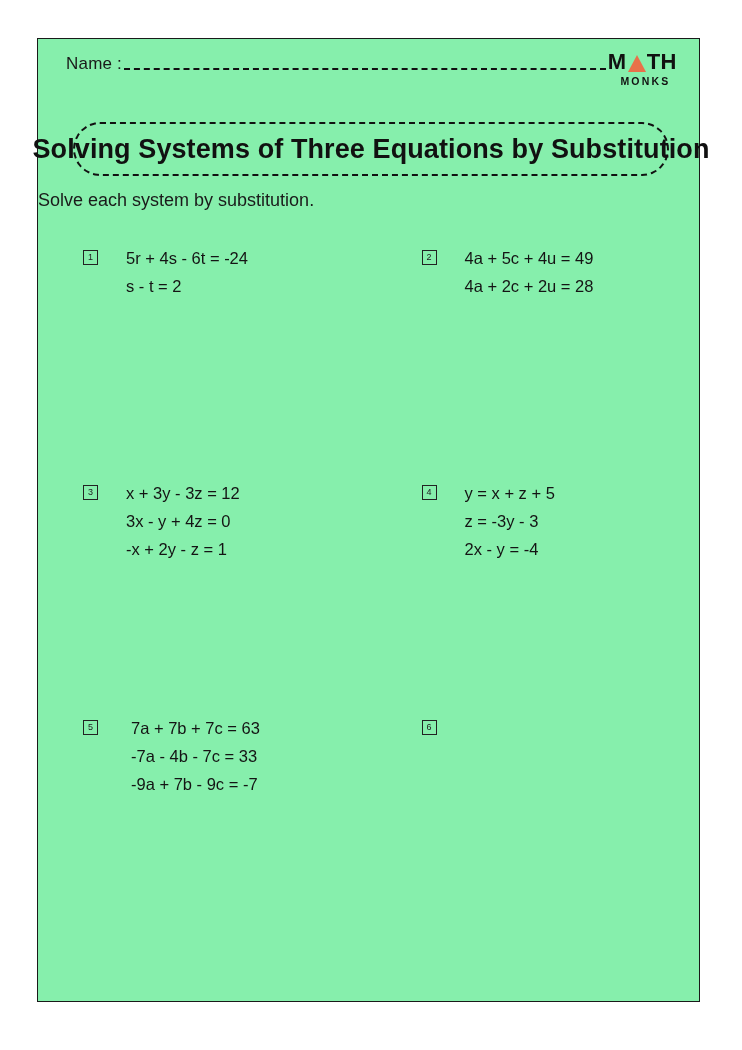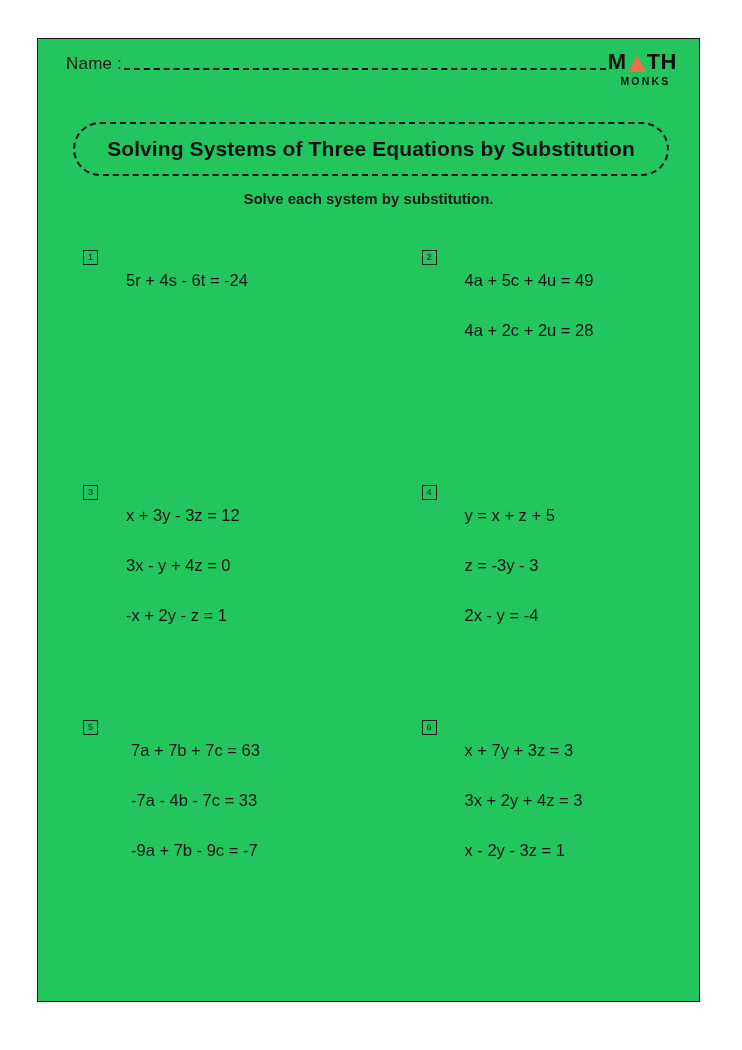"Name :" .page-frame { background: #22c55e -> #86efac }
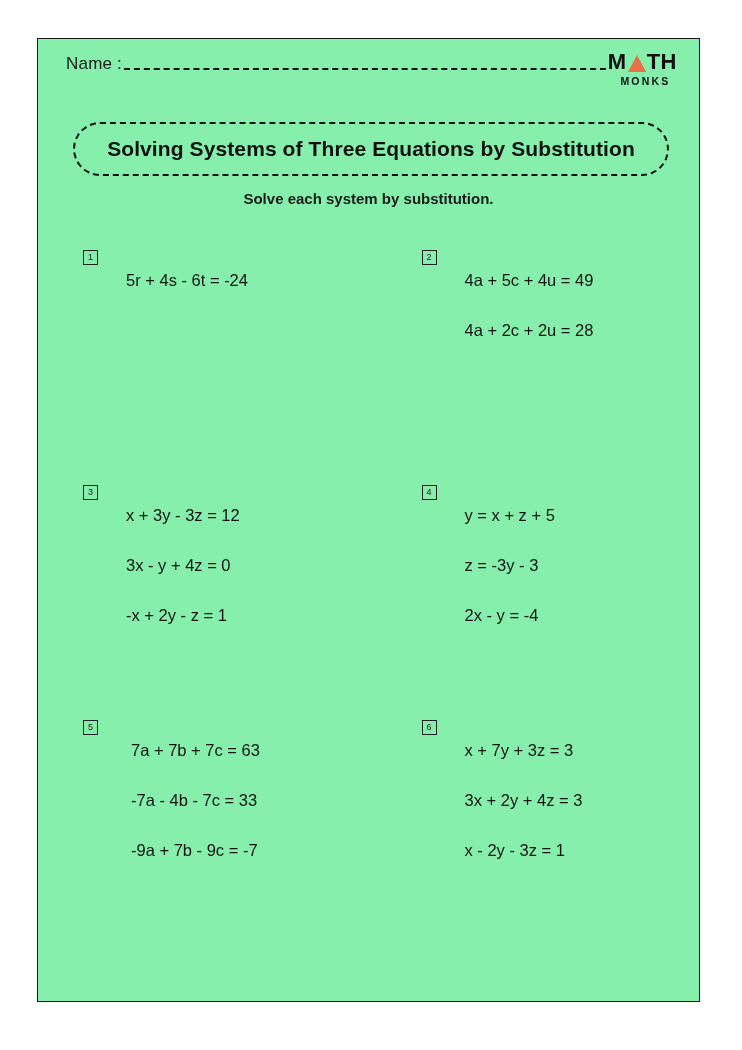"Solving Systems of Three Equations" .title-text { font-size: 21px -> 27px }
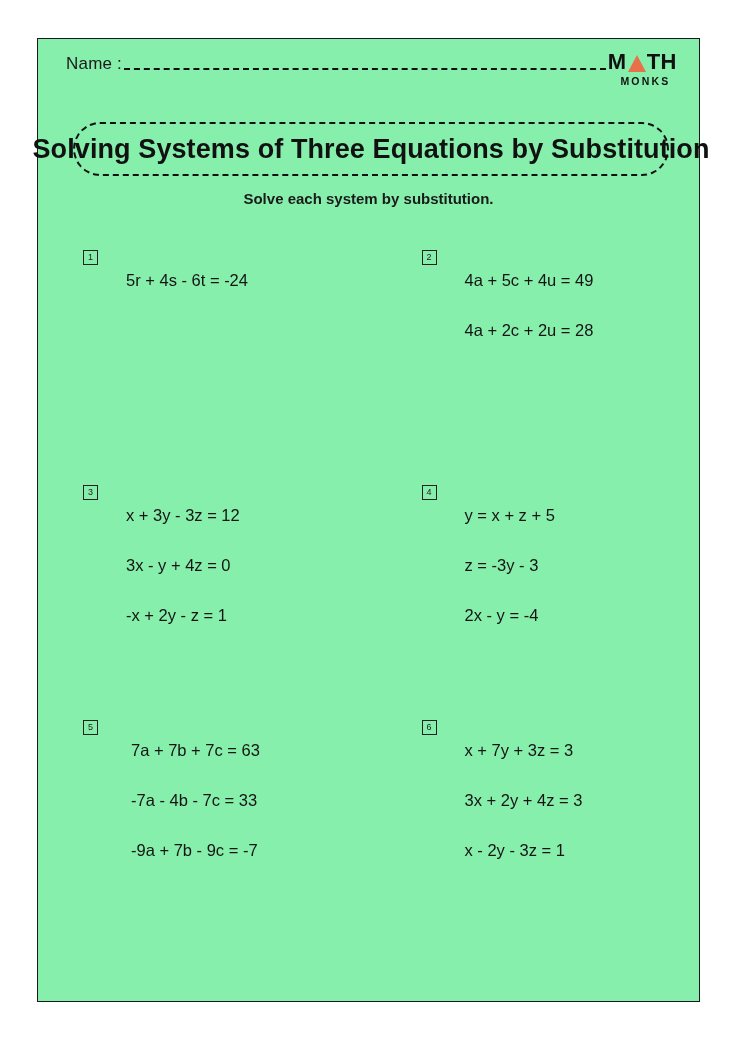"Solve each system by substitution." .subtitle { font-size: 15px -> 18px; font-weight: 700 -> 400; text-align: center -> none }
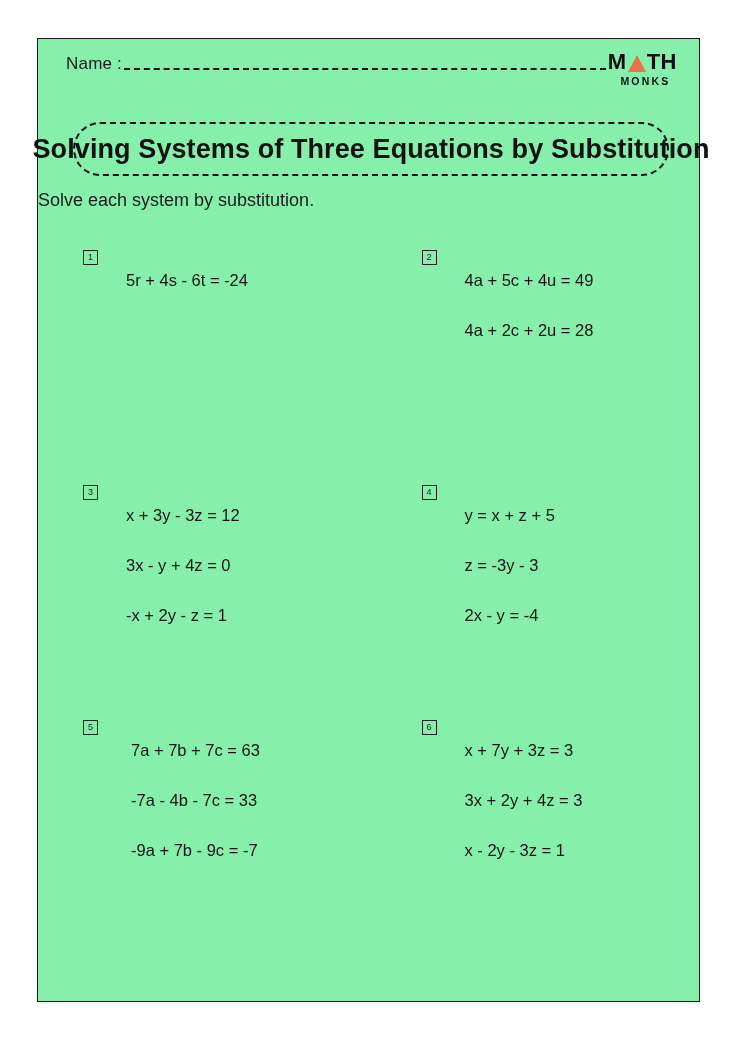"5r + 4s - 6t" .eq { margin-top: 22px -> none }
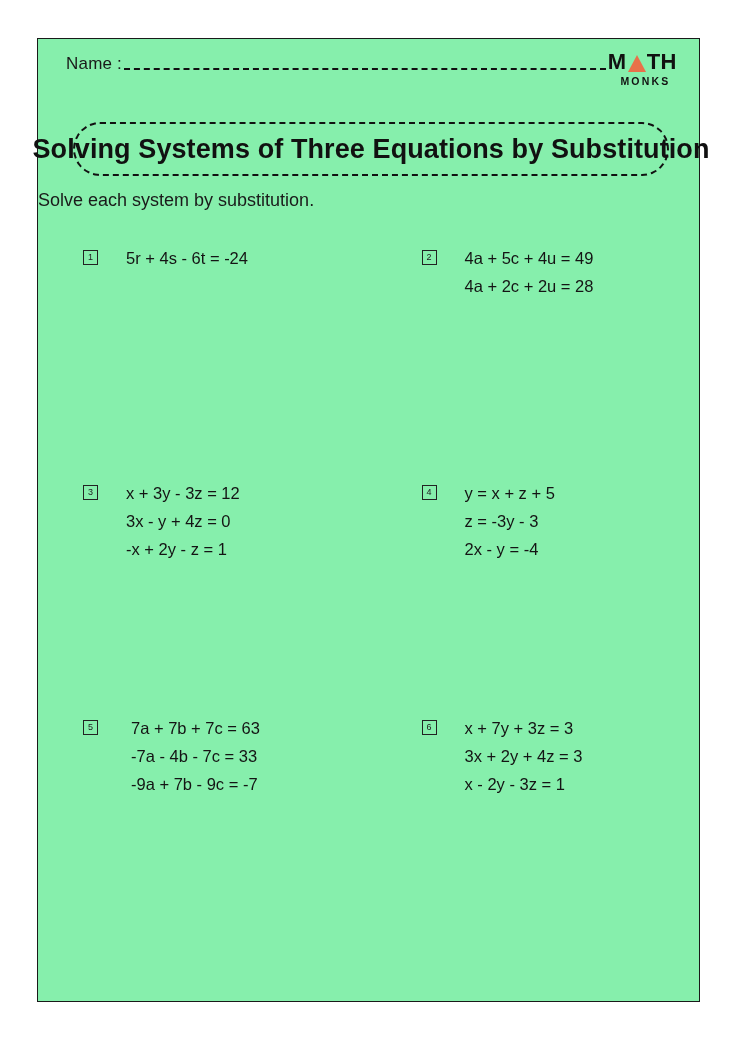"s - t = 2" span.eq { html: none -> <span>s - t = 2</span> }
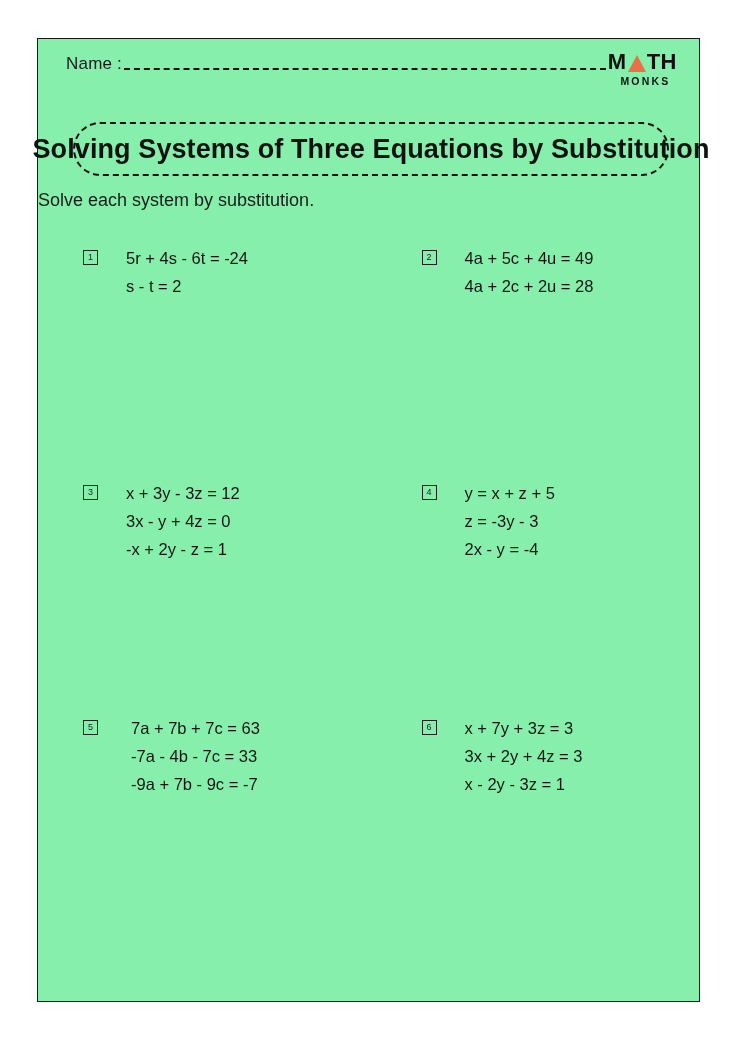"x + 7y + 3z" div.eqs { html: <div> <span>x + 7y + 3z = 3</span> <span>3x + 2y + 4z = 3</span> <span>x - 2y - 3z = 1</span> </div> -> none }
